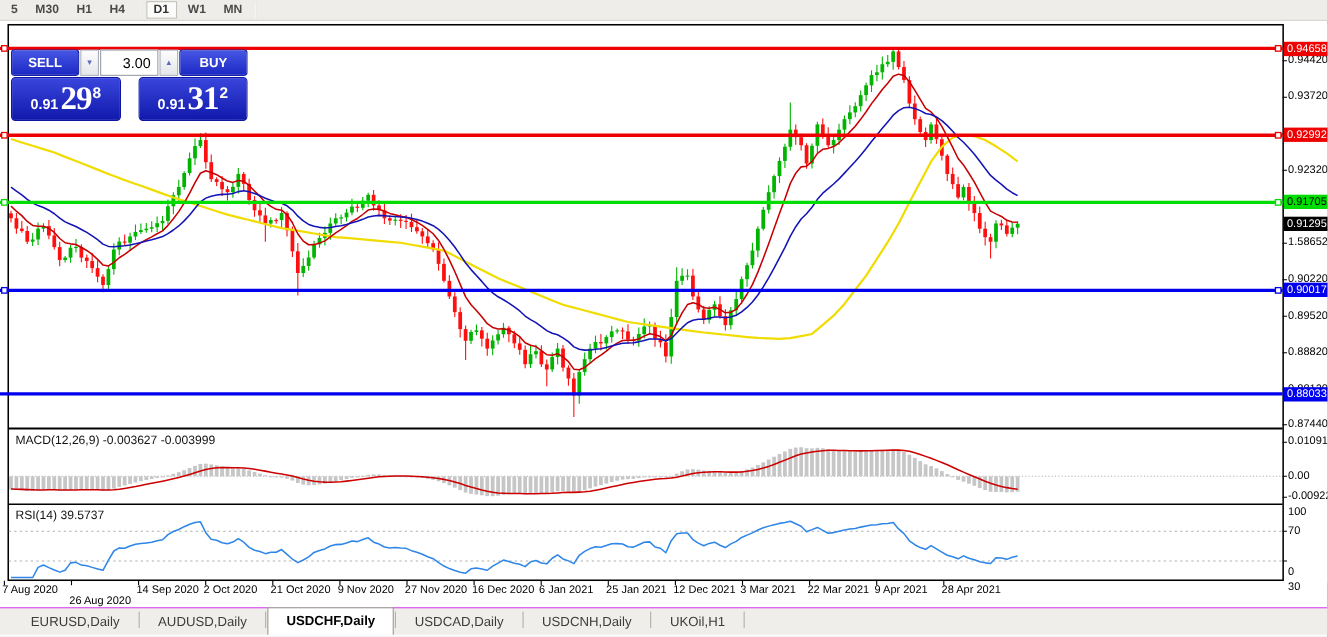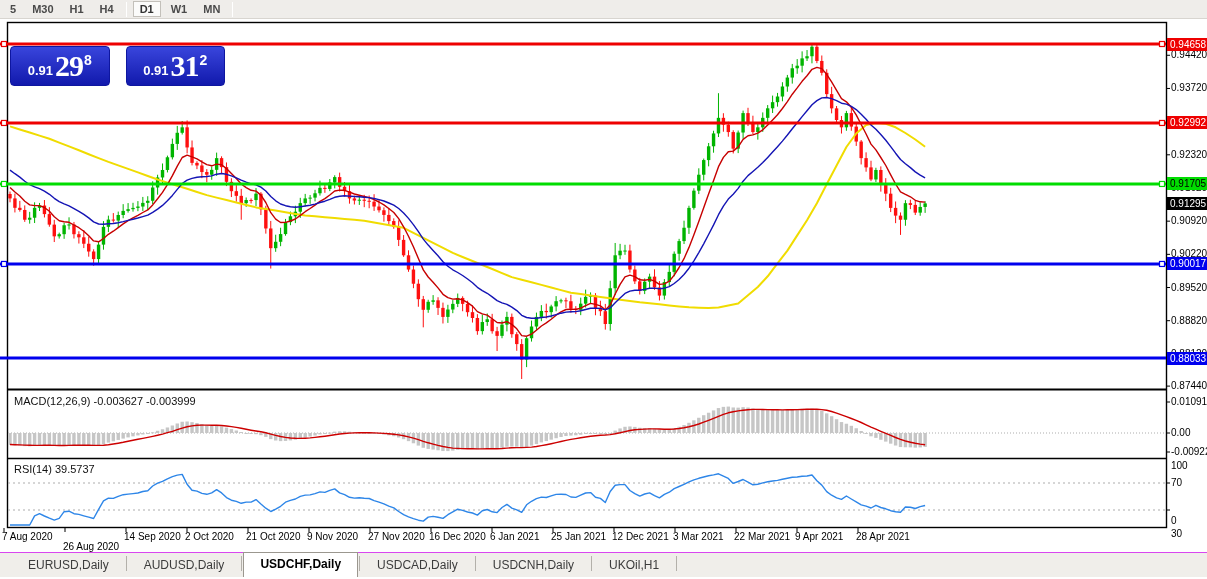"SELL" div.row1 { html: none -> <div> <div>SELL</div> <div>▼</div> <div>3.00</div> <div>▲</div> <div>BUY</div> </div> }
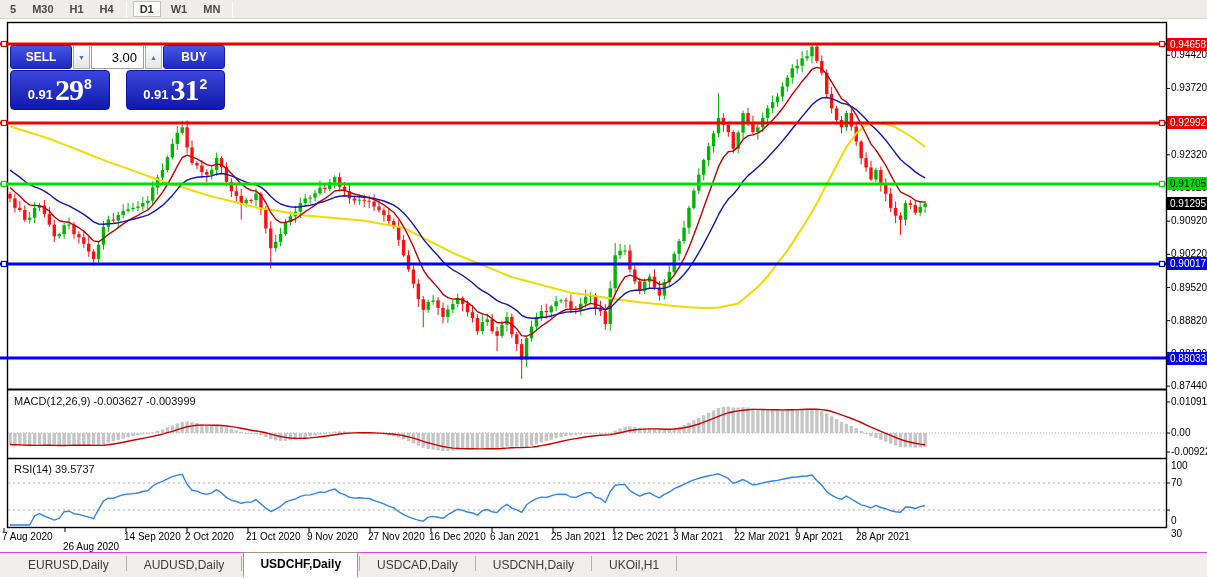"0.90920" div.ptick { text: 0.90920 -> 1.58652 }
